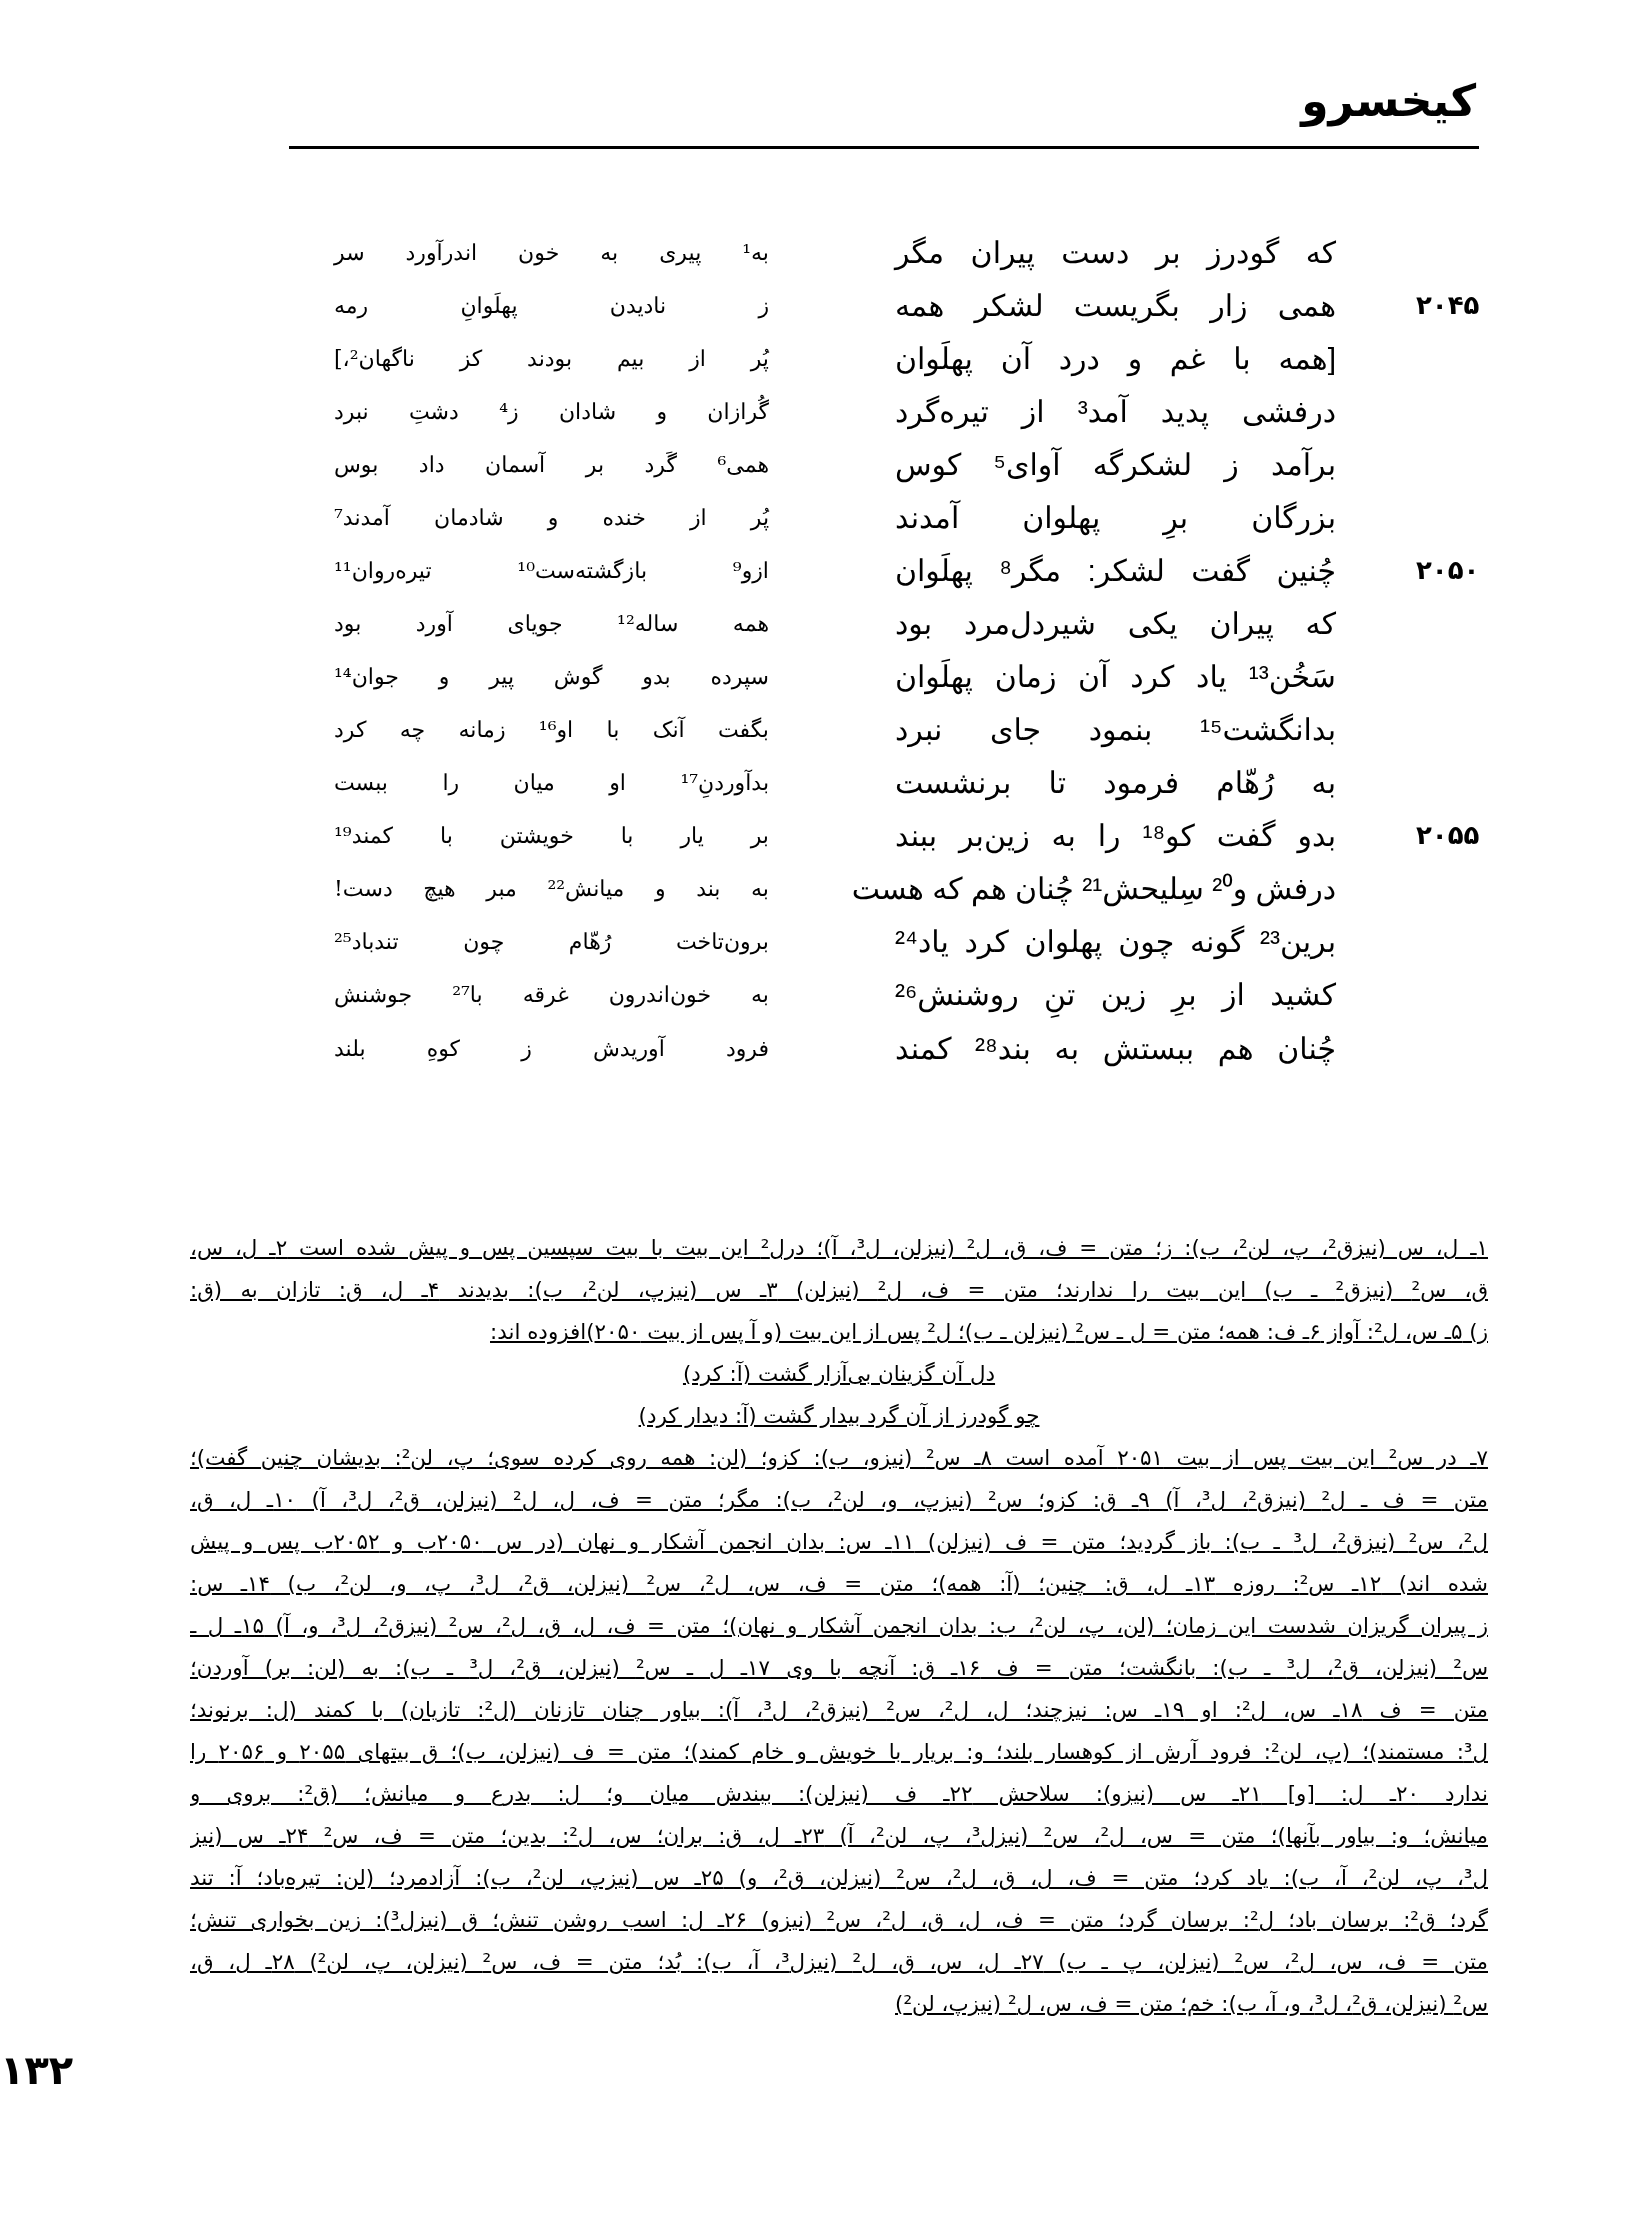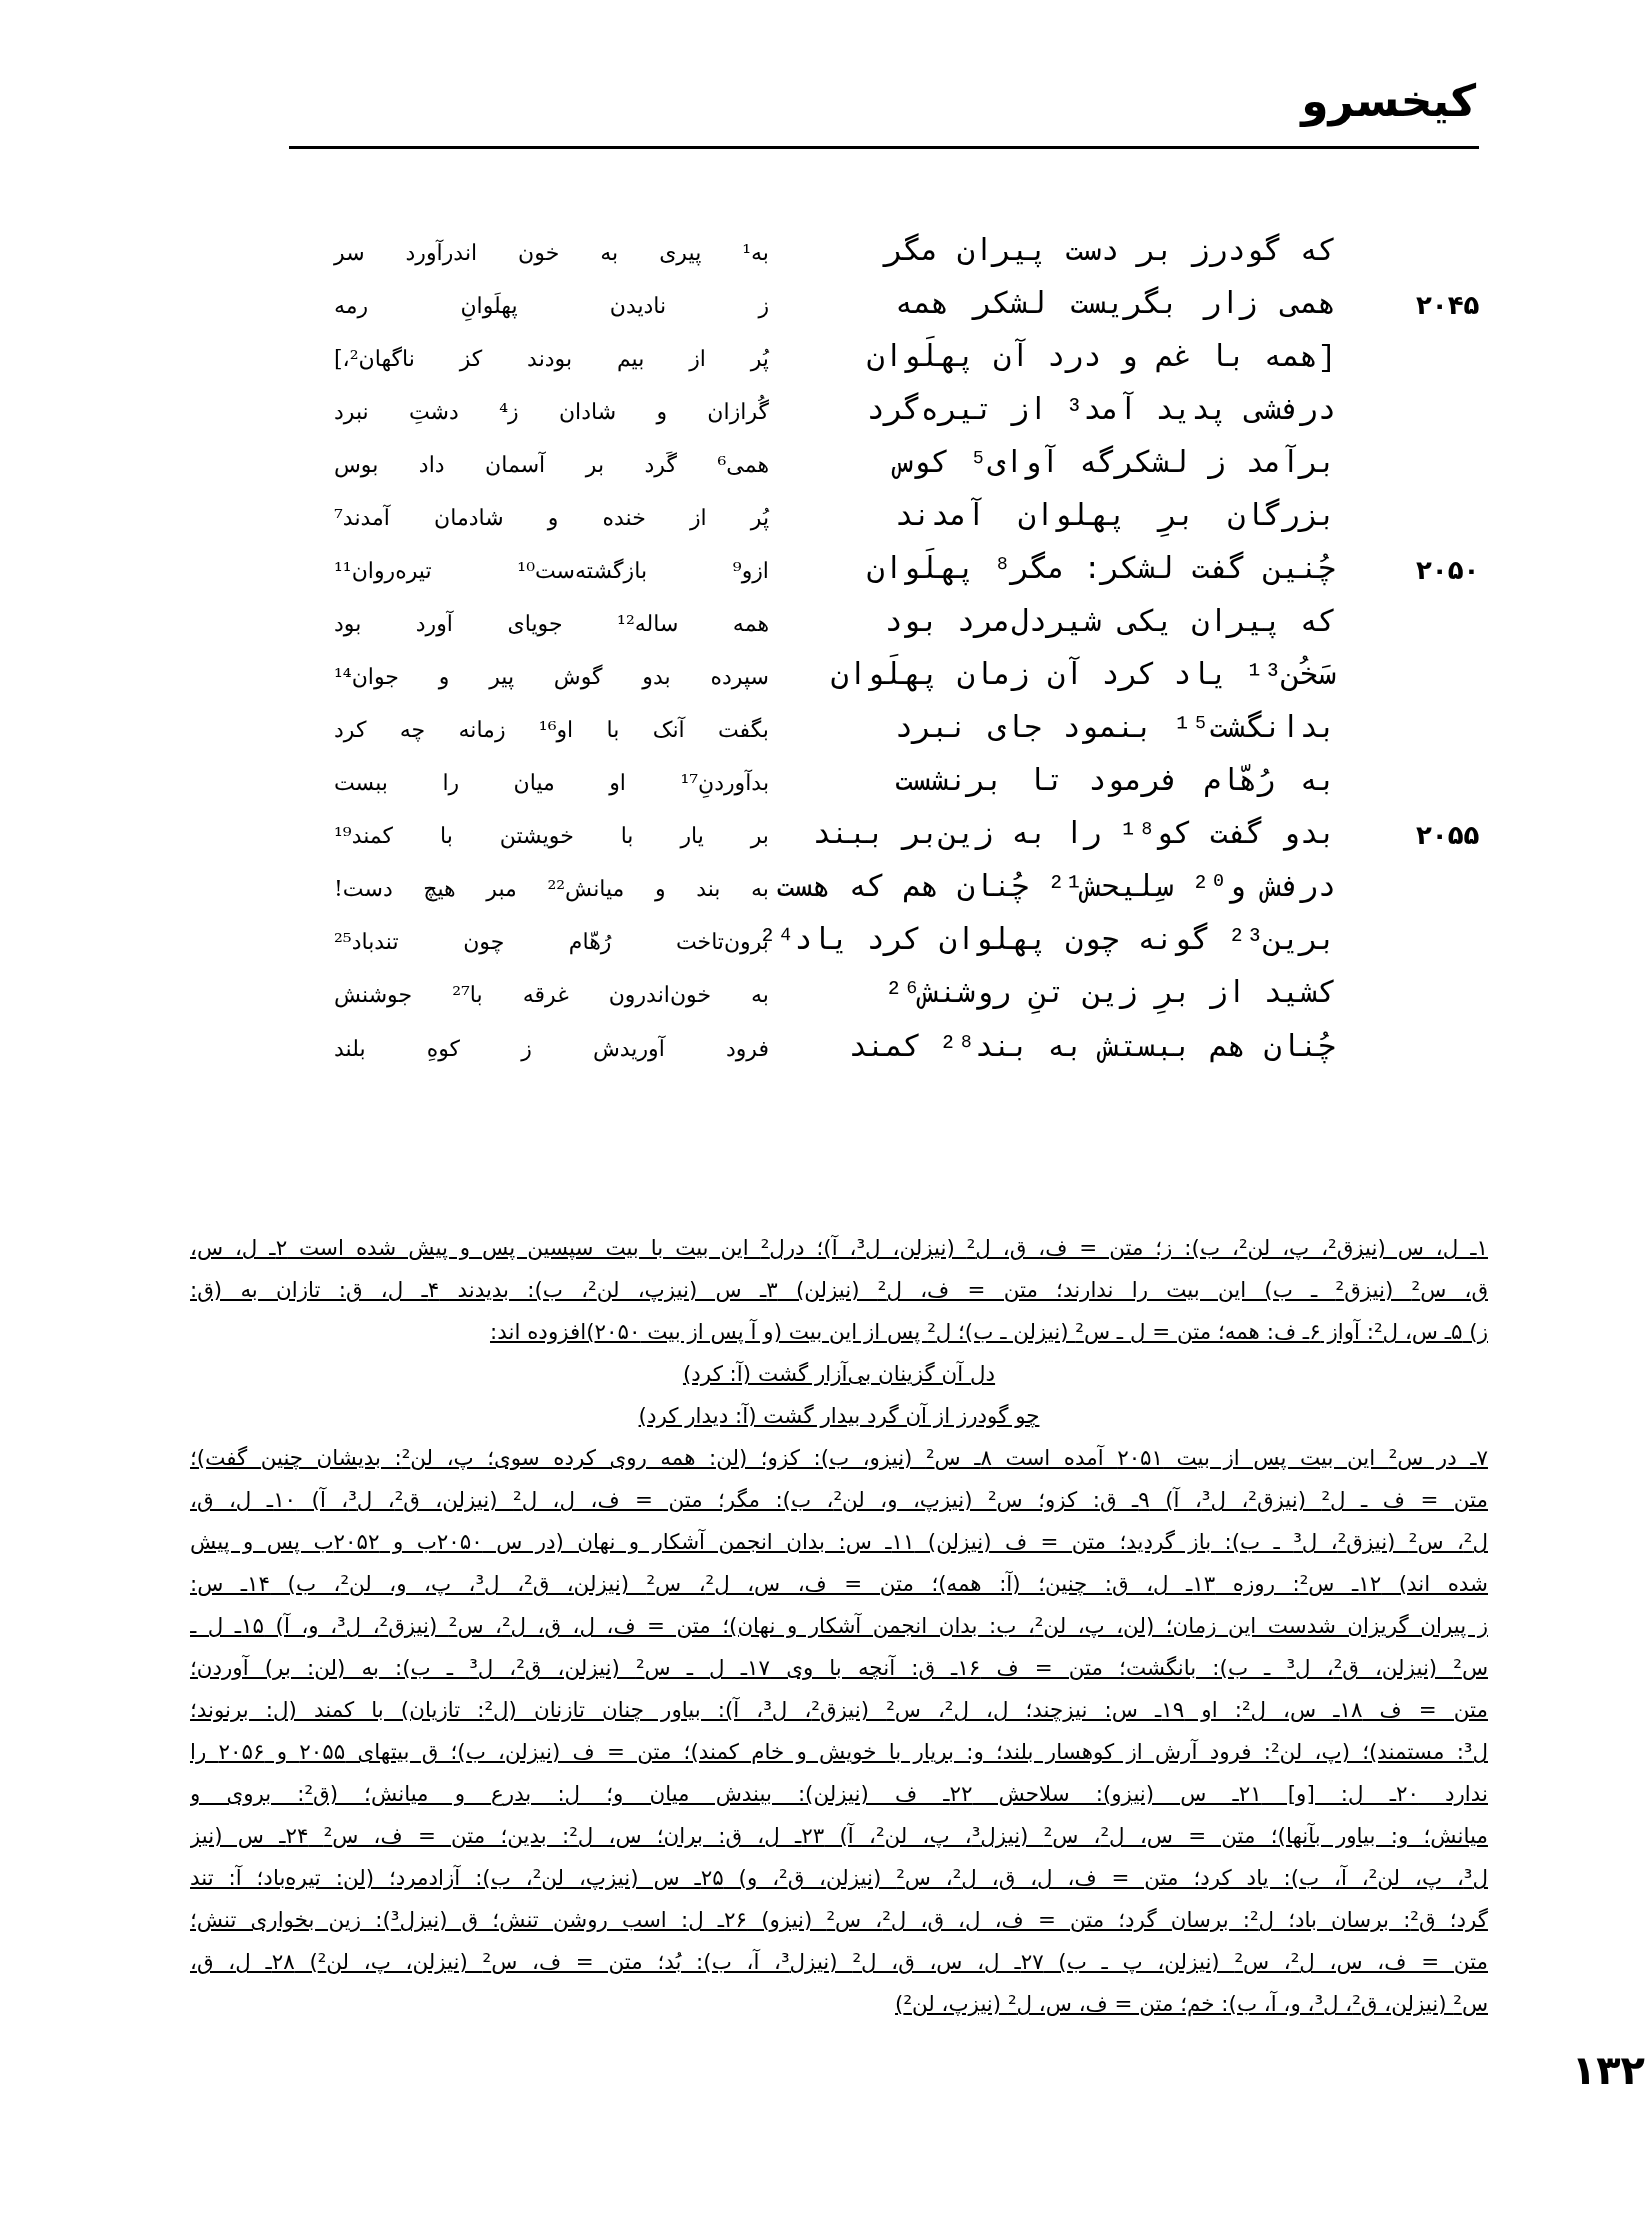"که گودرز بر دست پیران" .col-right { font-family: Liberation Mono, monospace -> Liberation Sans, sans-serif }
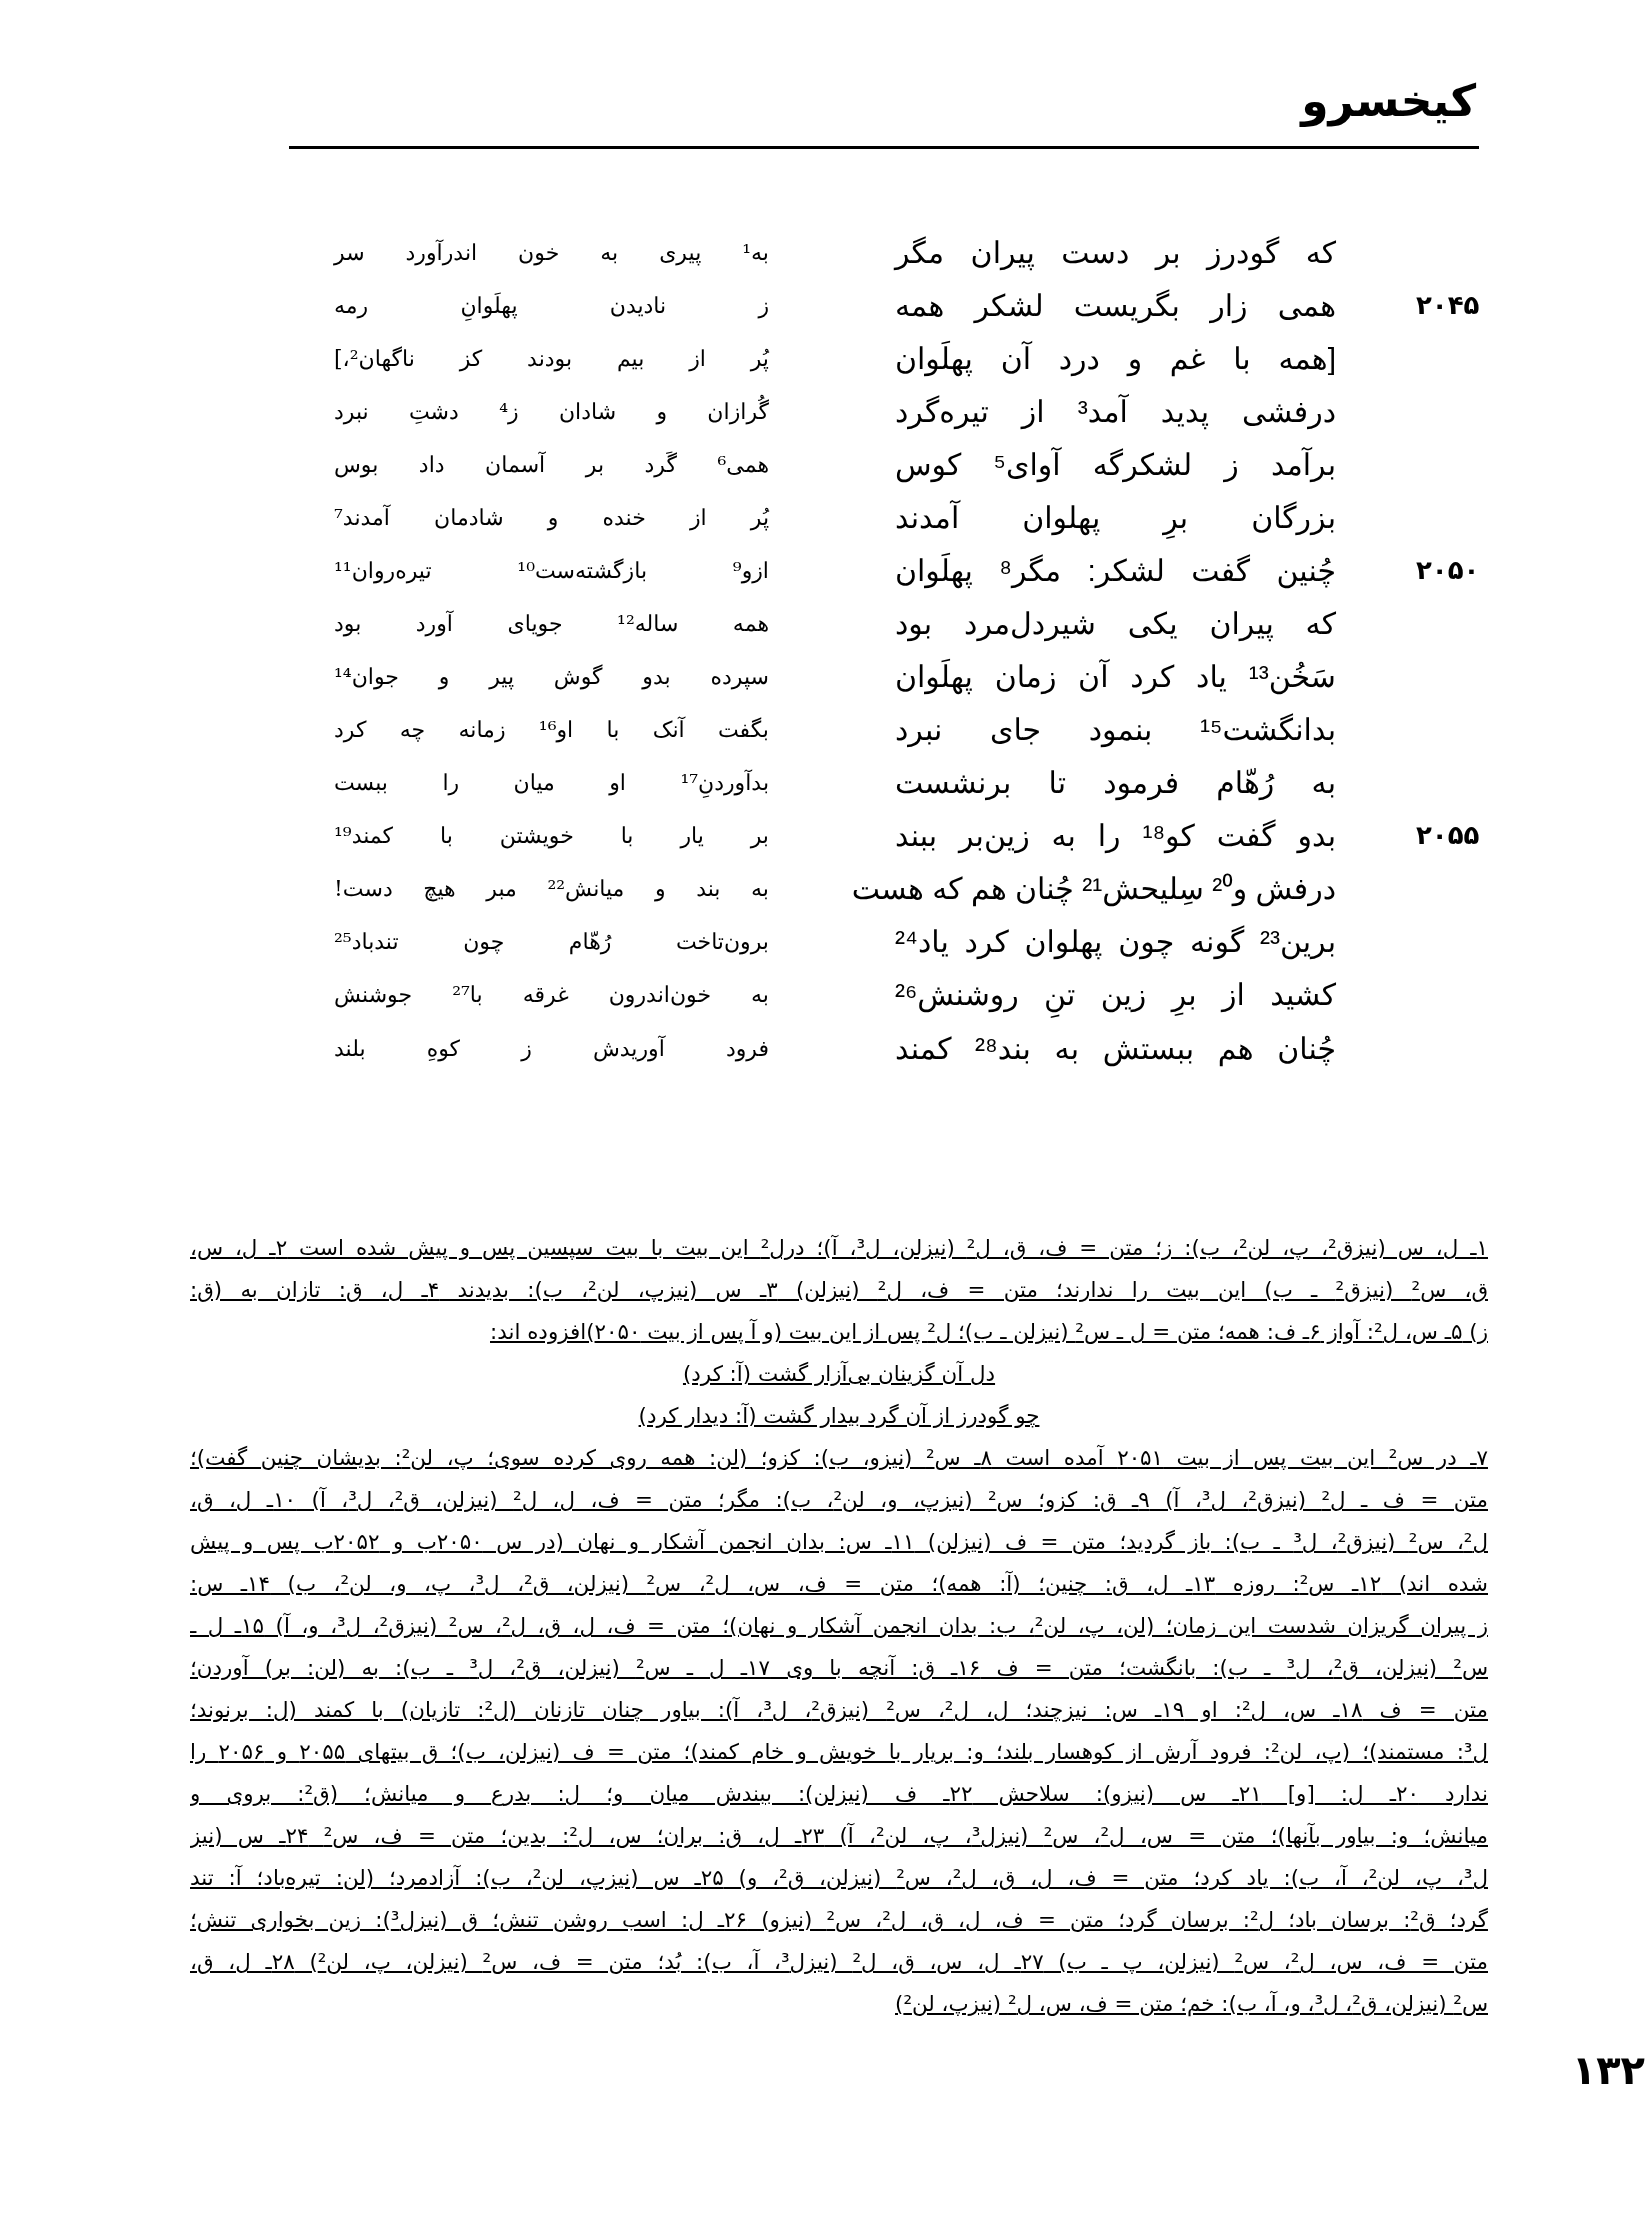"۱۳۲" .page-number { text-align: right -> left }
